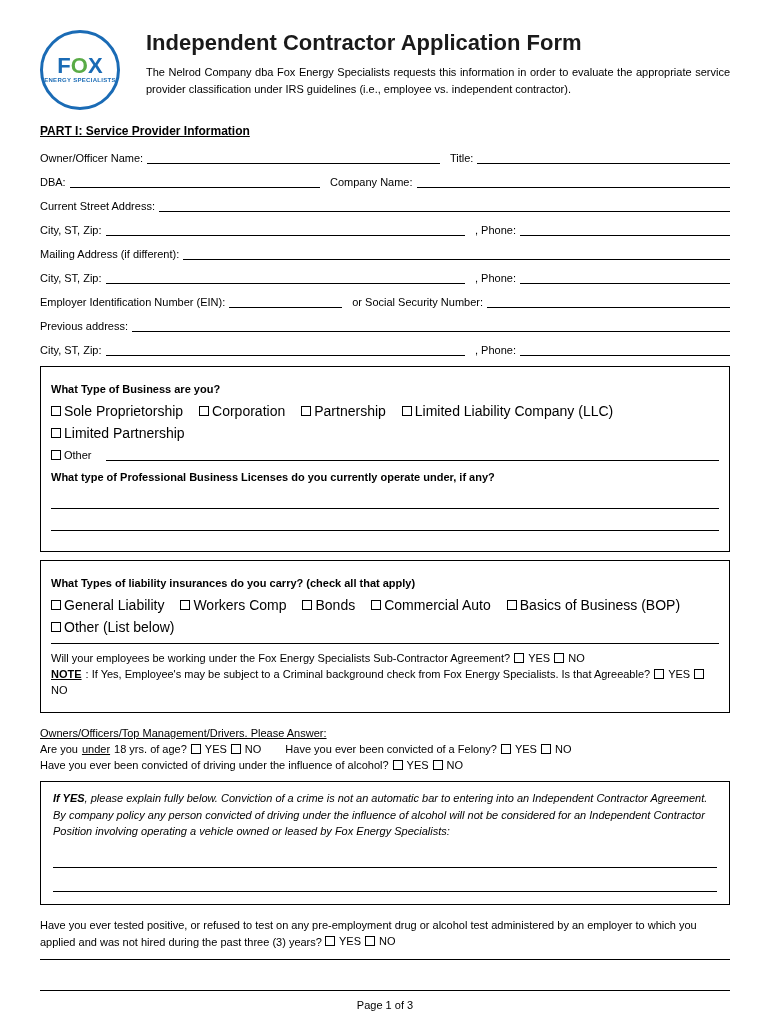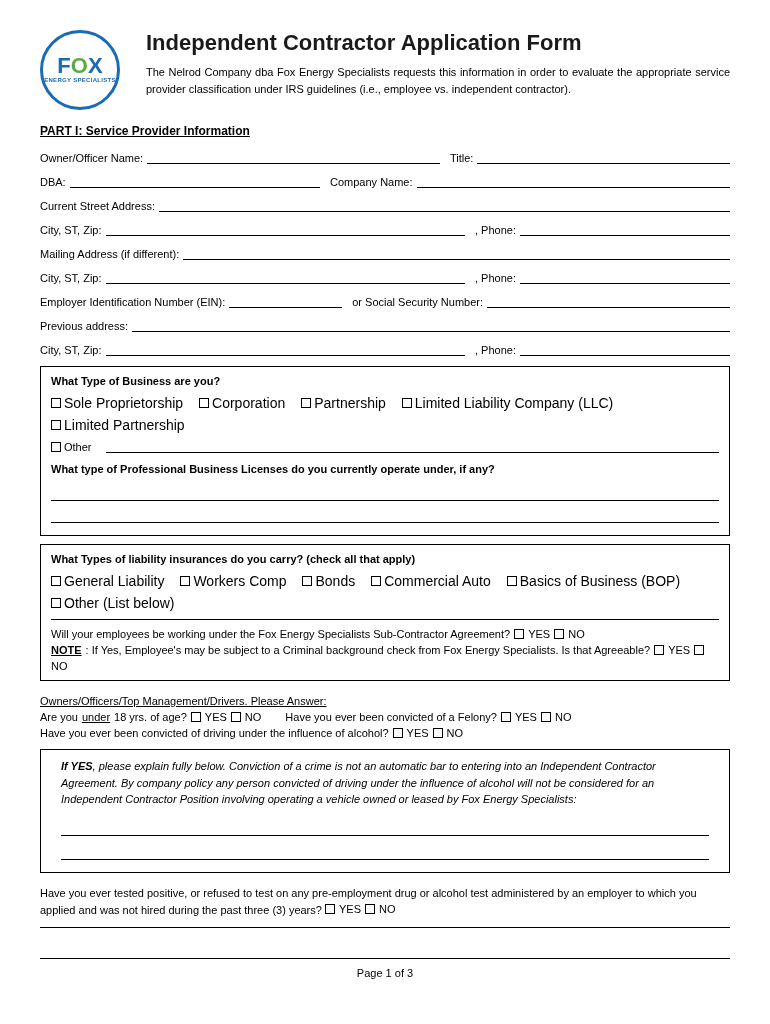"What Type of Business are" .bordered-box { padding: 8px 10px -> 16px 10px }
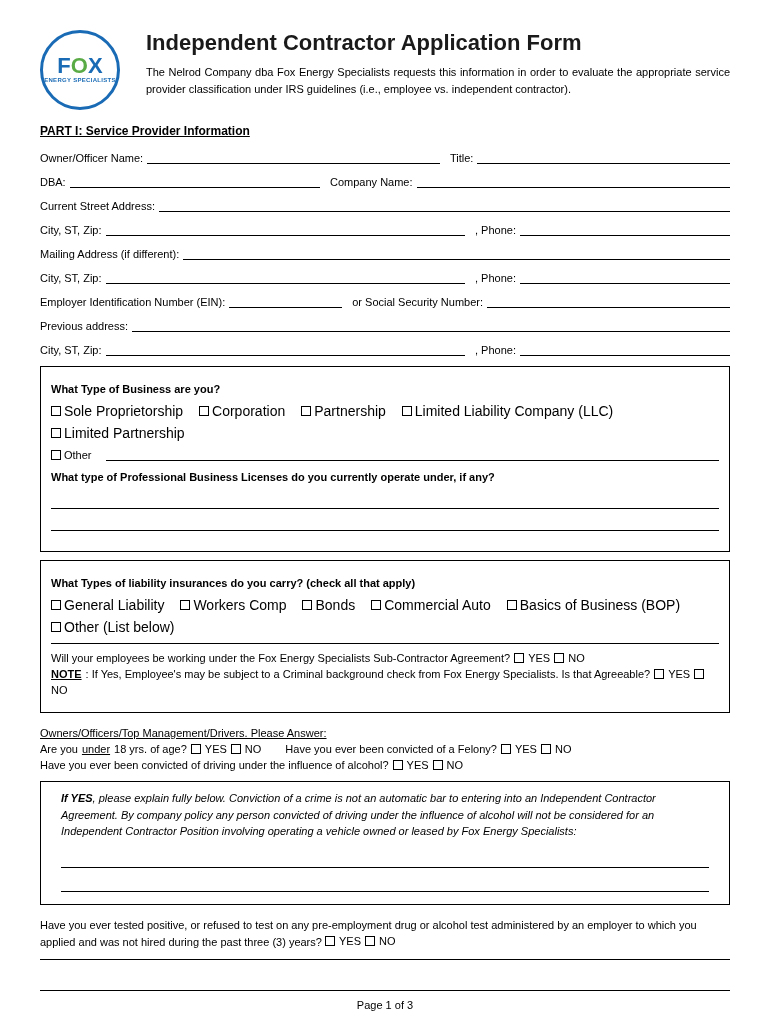"If YES, please explain fully" .ifyes-box { padding: 8px 20px -> 8px 12px }
